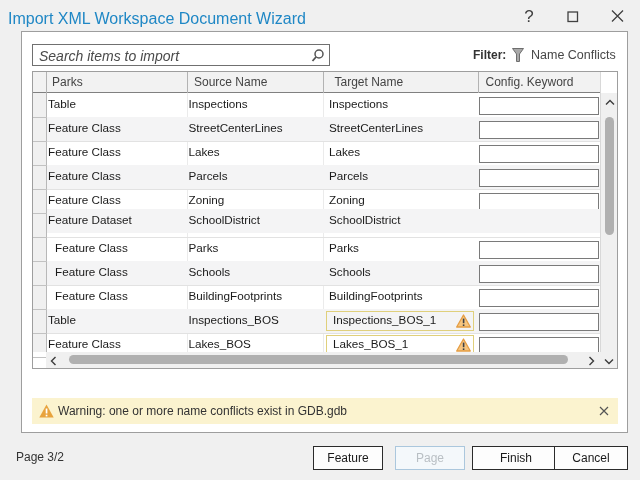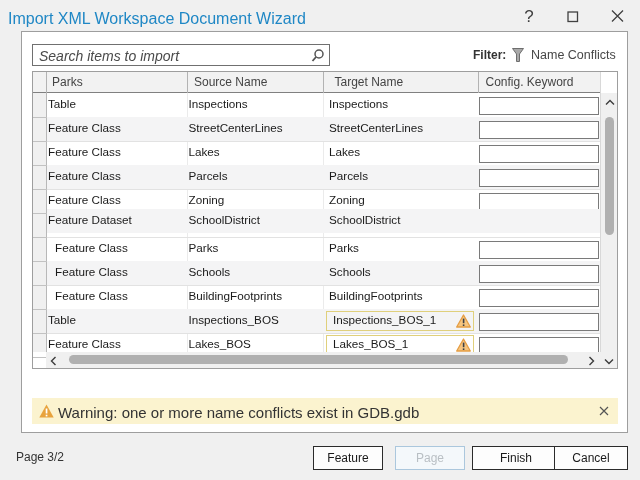"Warning: one or more name" .warnbar .msg { font-size: 15px -> 12px }
